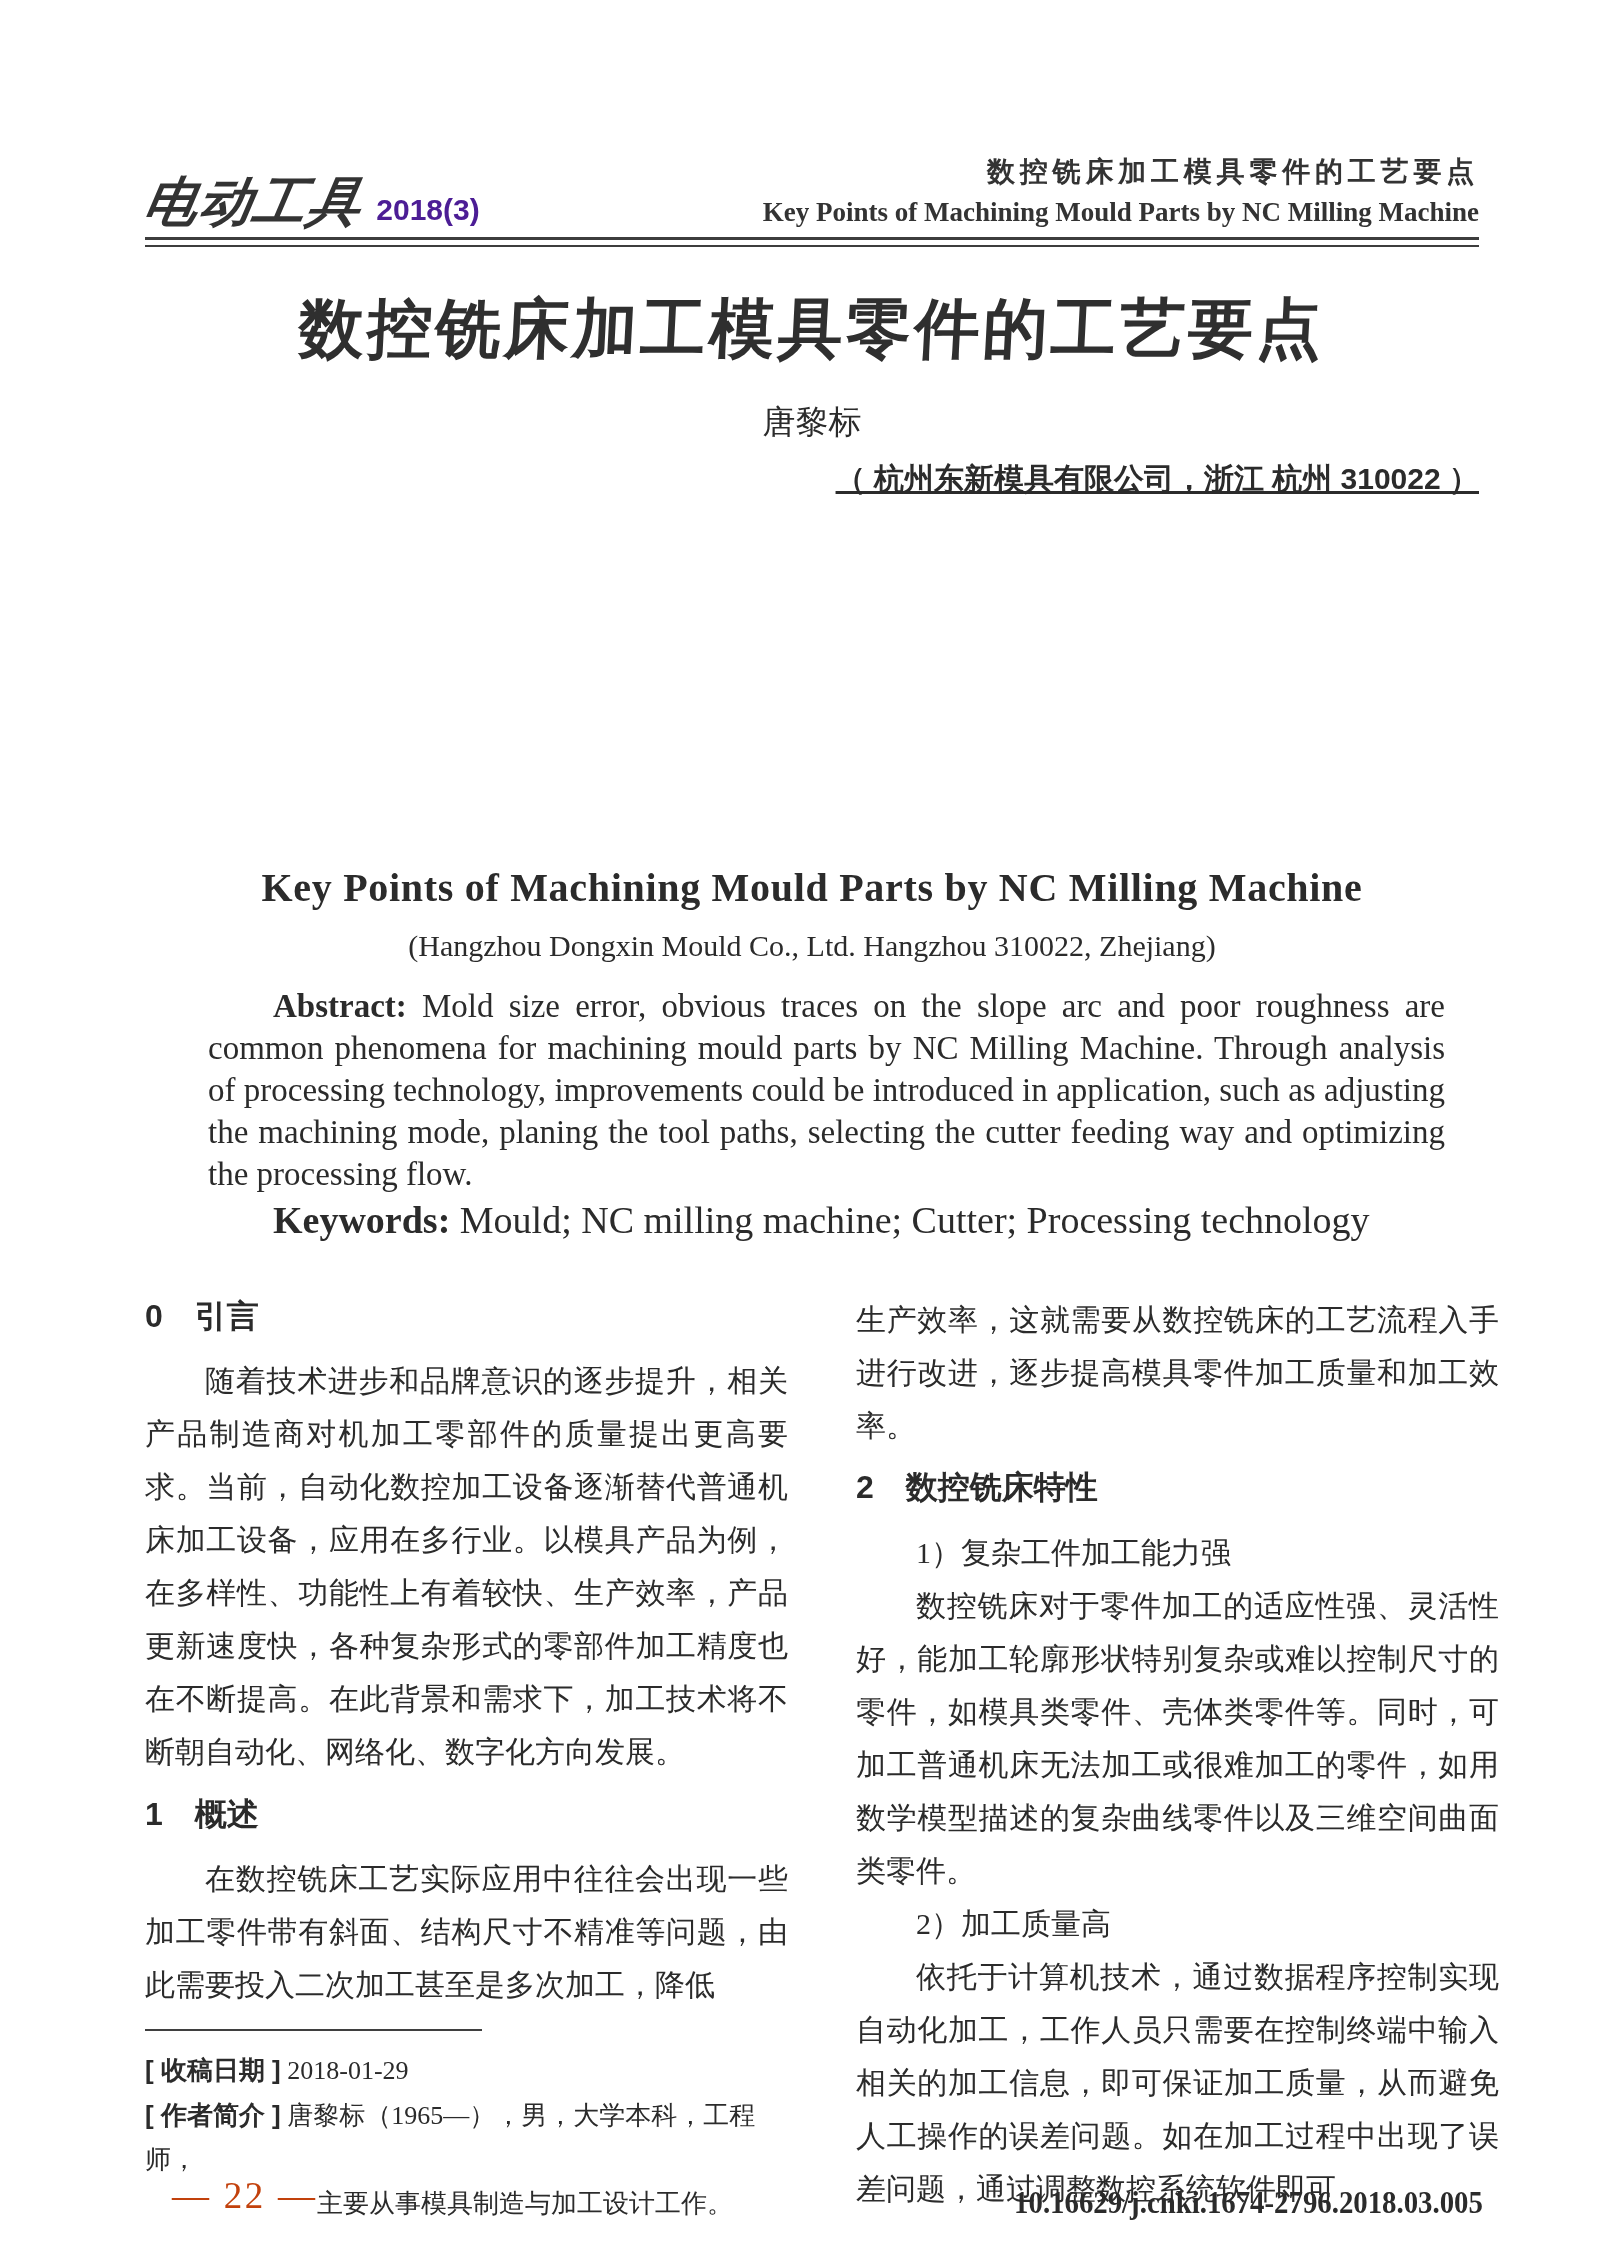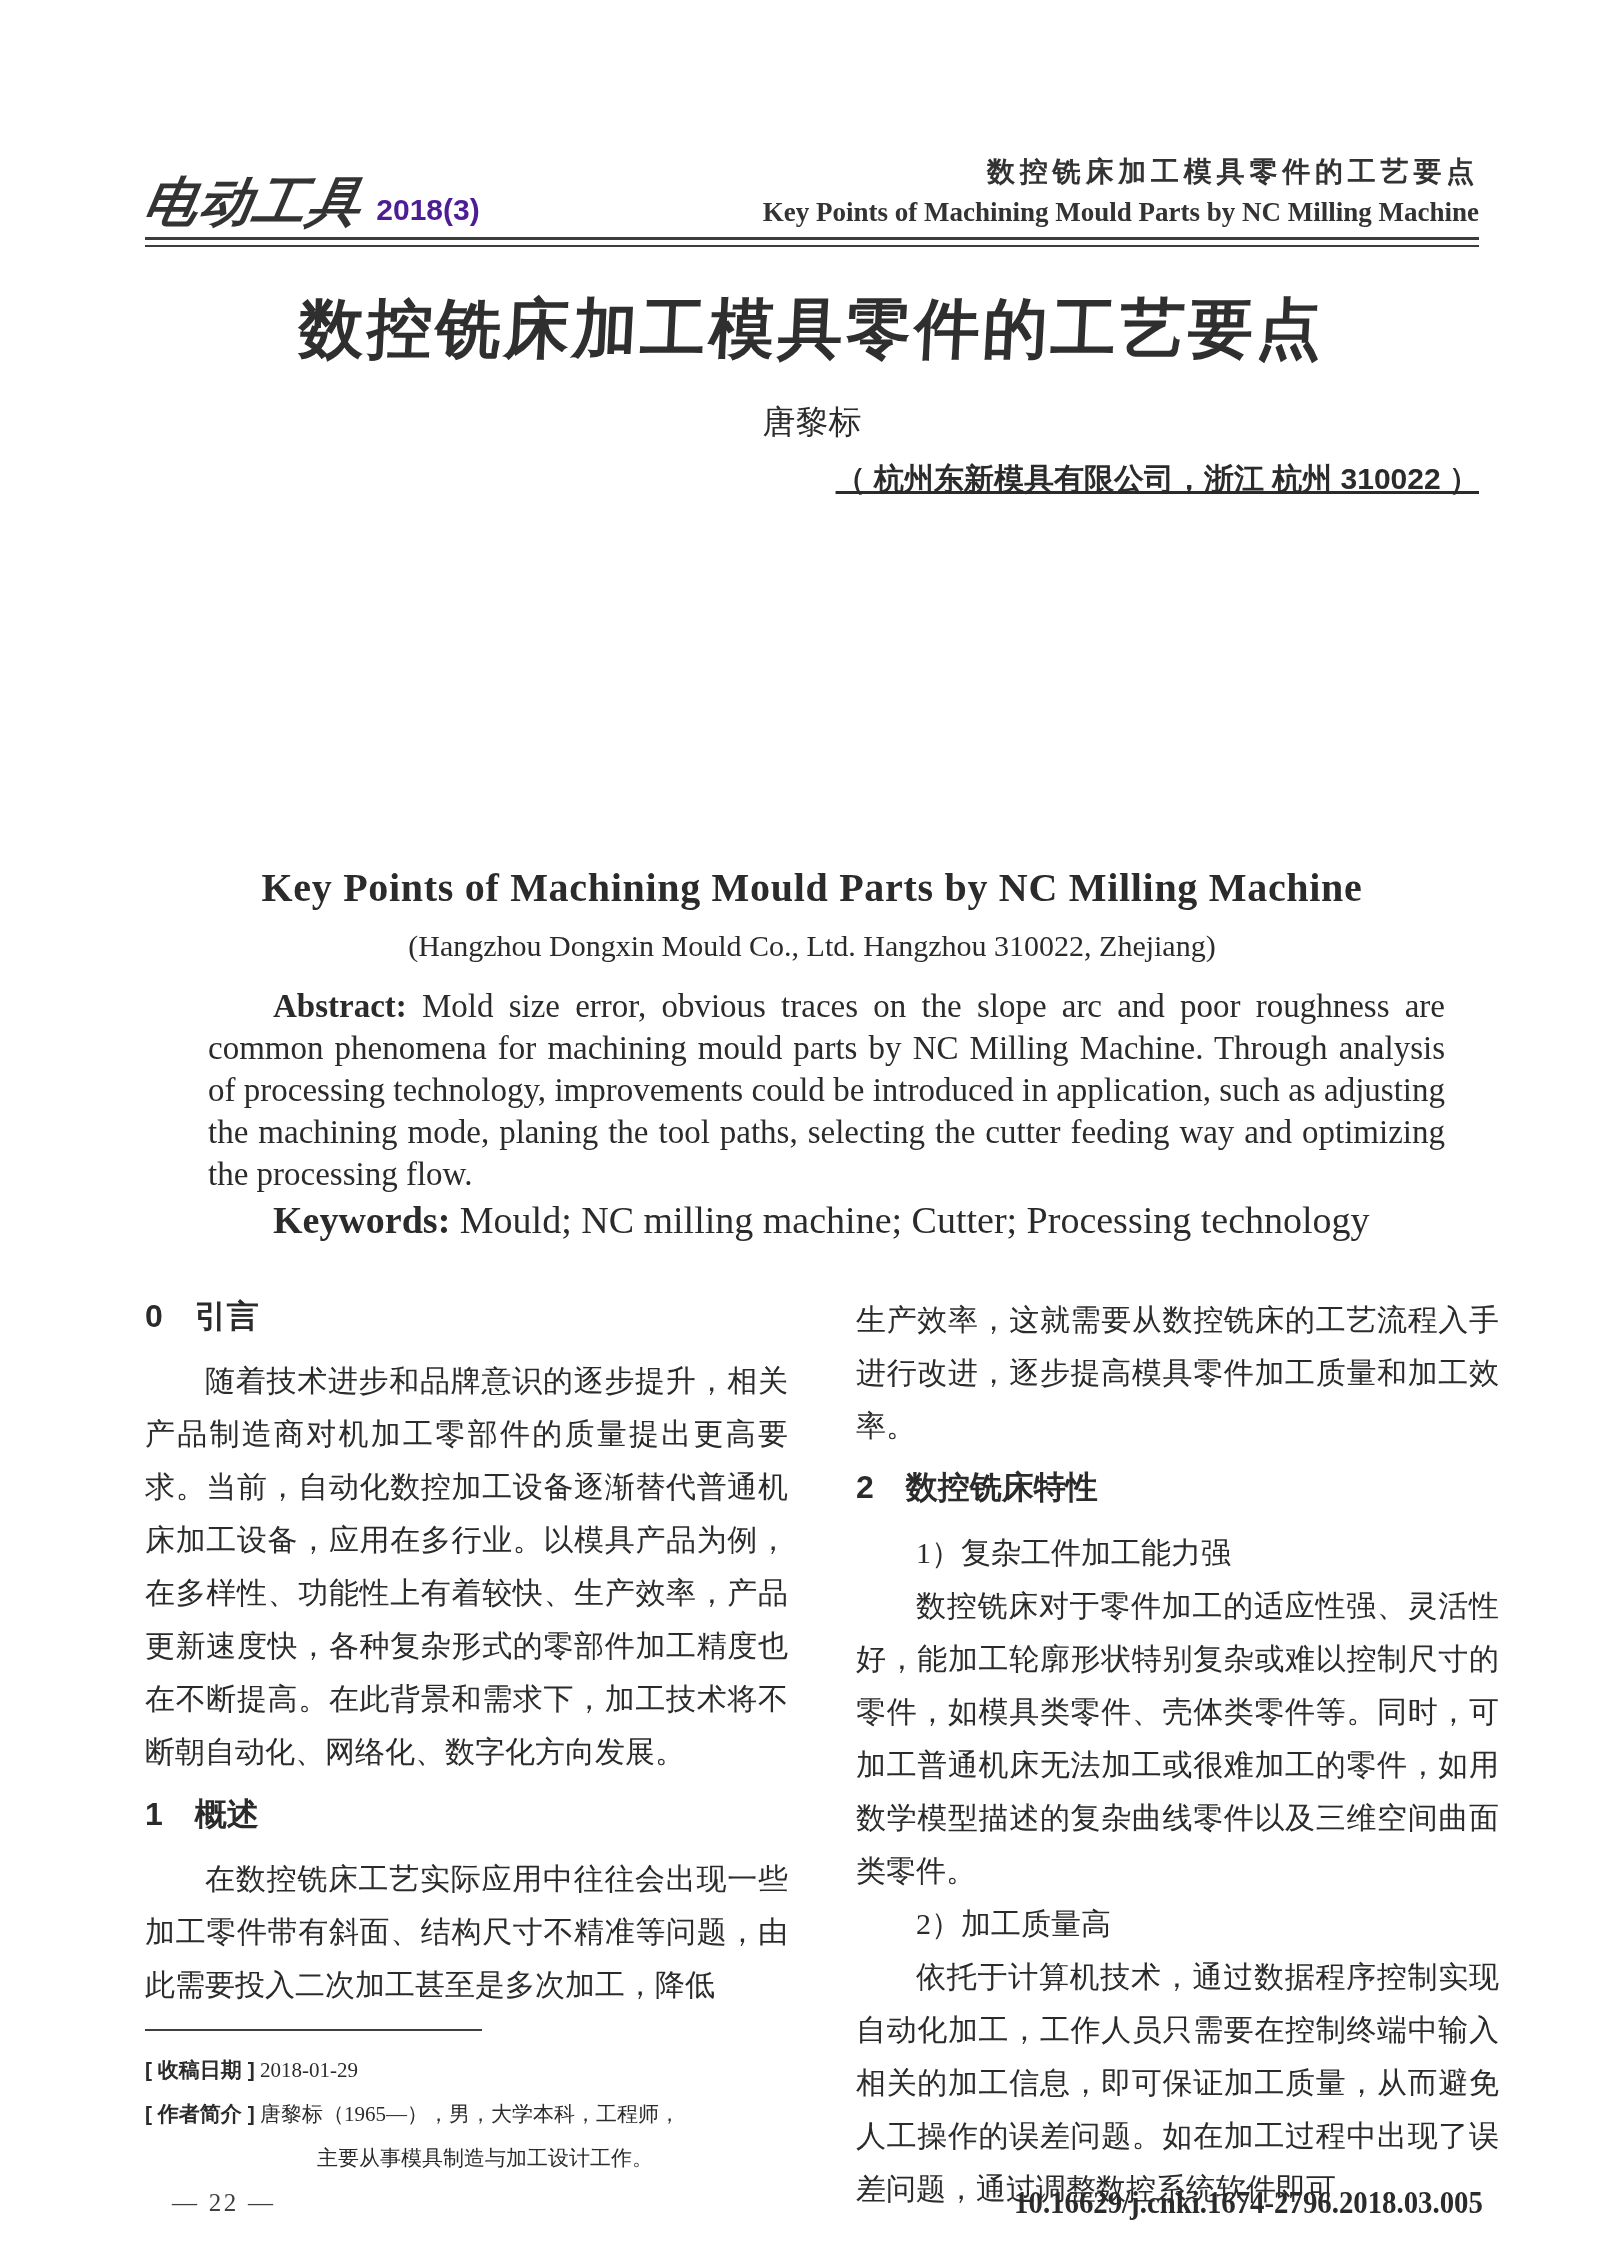"[ 收稿日期 ] 2018-01-29" .footnote { font-size: 21px -> 26px }
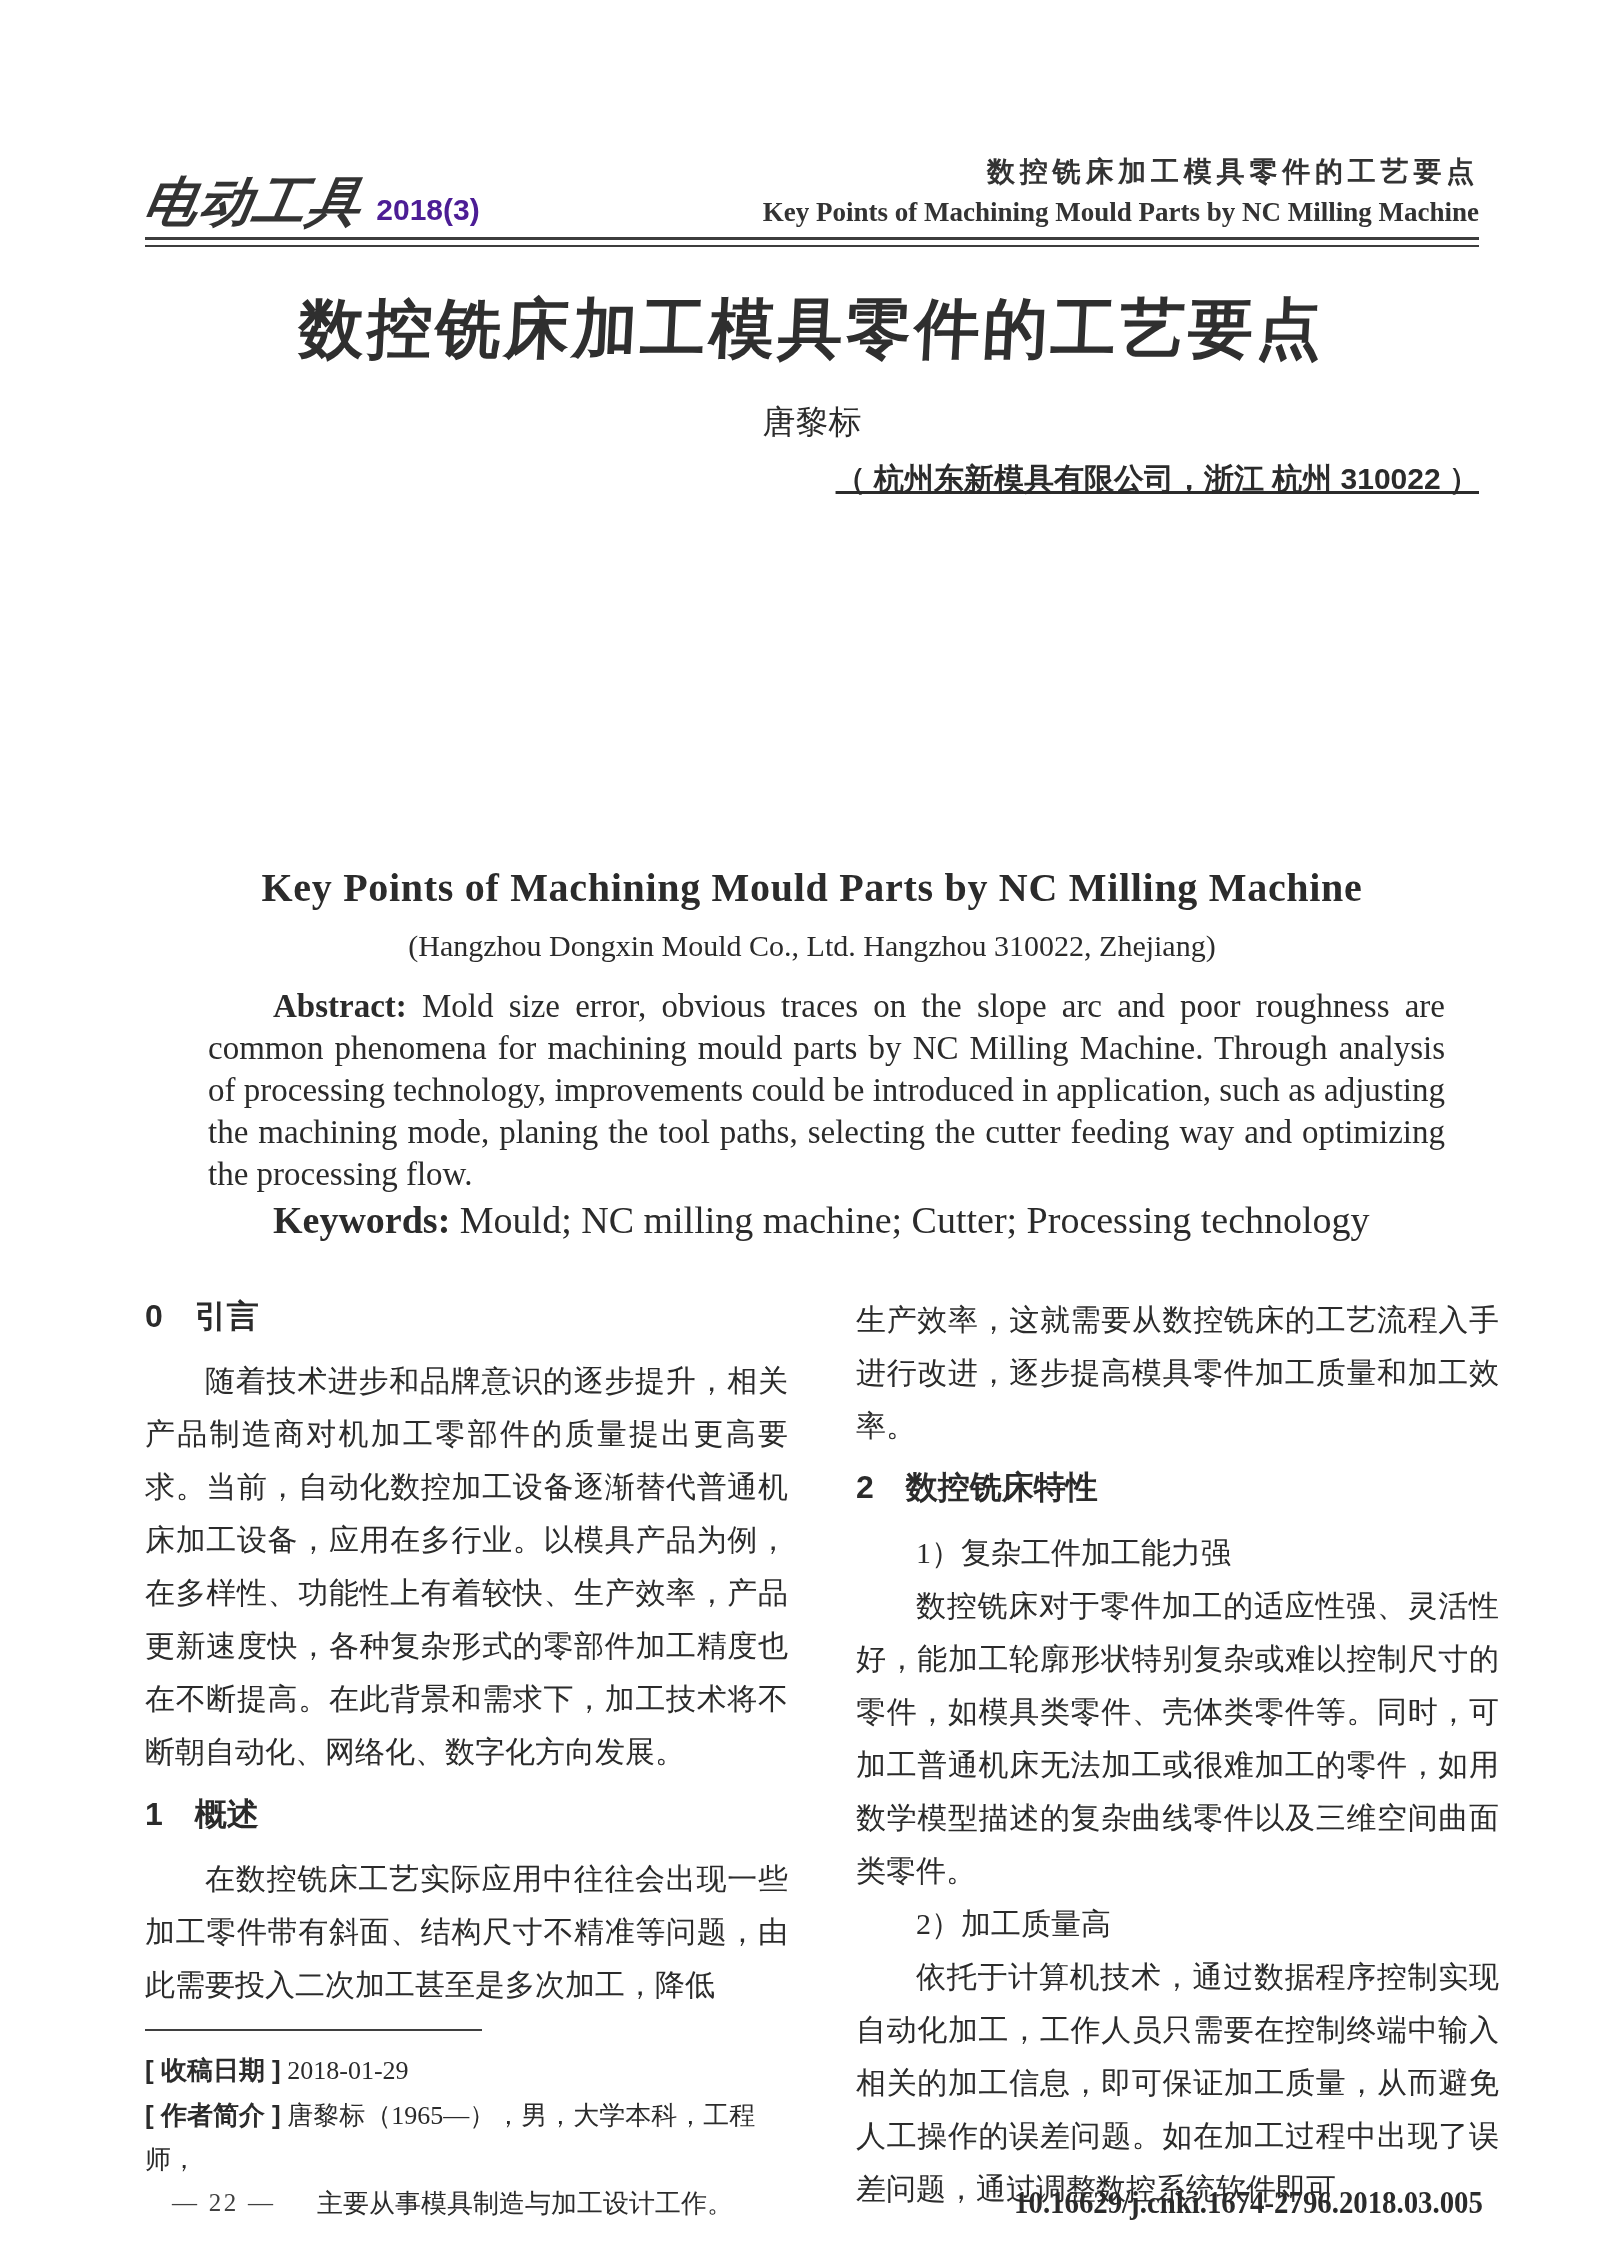"— 22 —" .page-number { color: #404040 -> #c2410c; font-size: 25px -> 37px }
